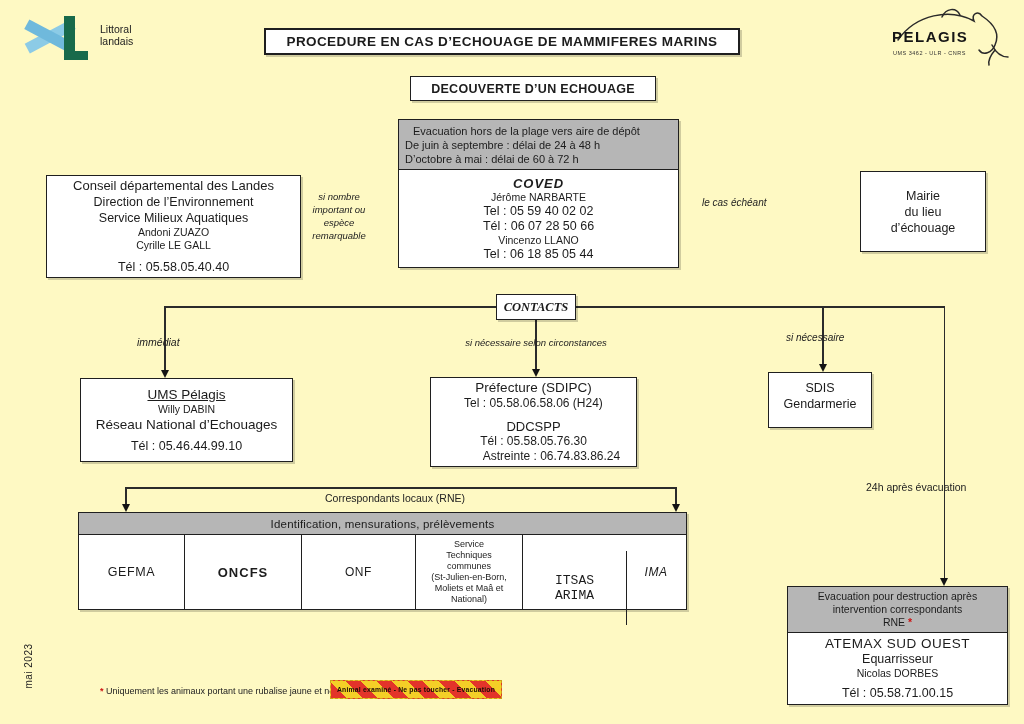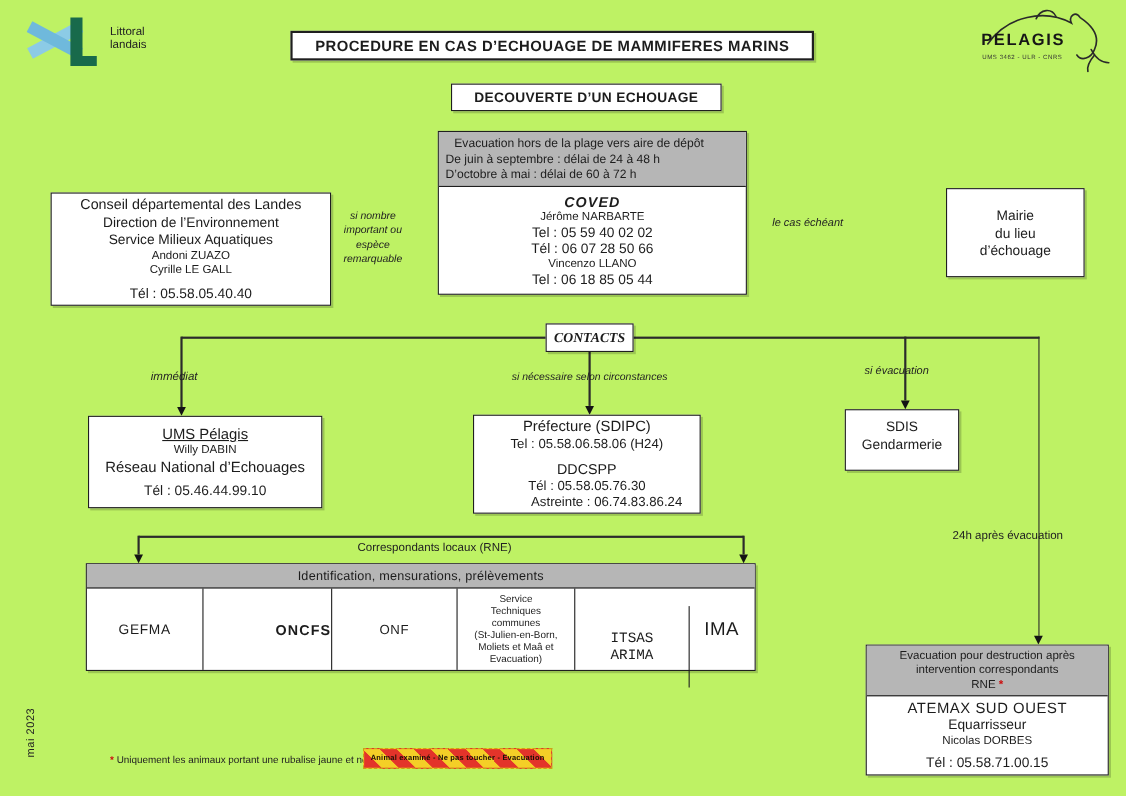"Littoral" .page { background: #bef264 -> #fef9c3 }
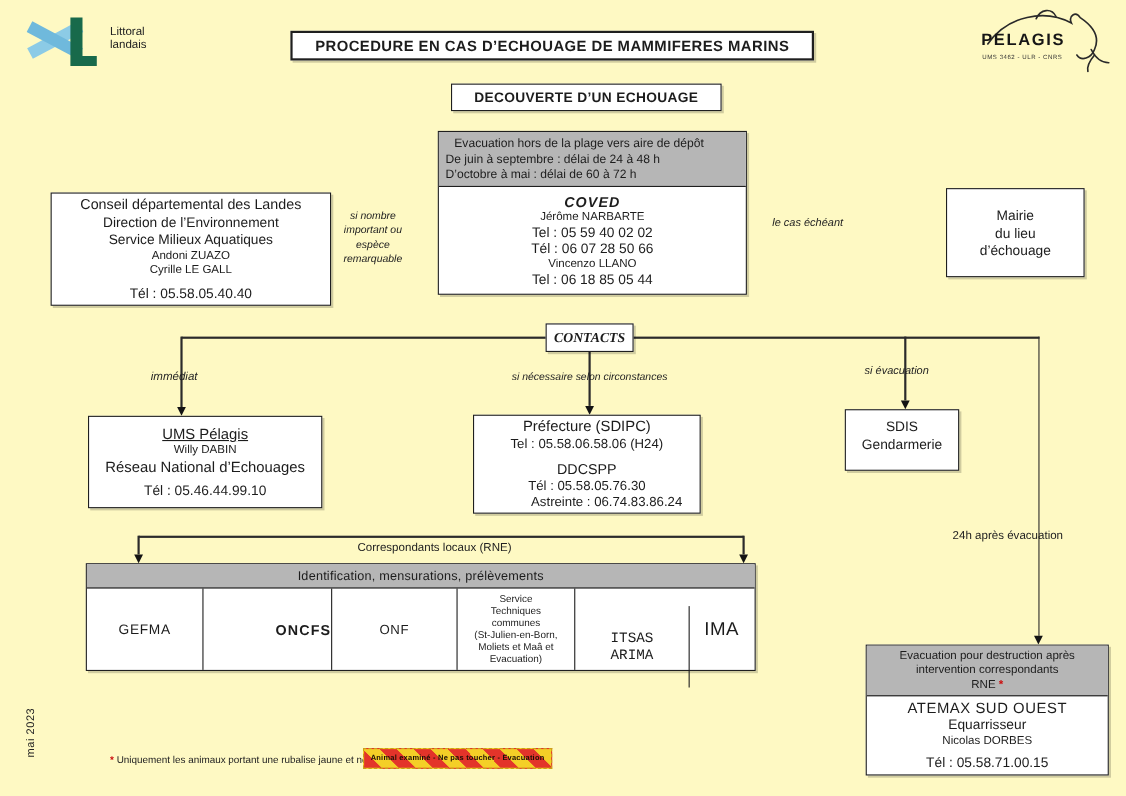"si évacuation" div.lbl { text: évacuation -> nécessaire }
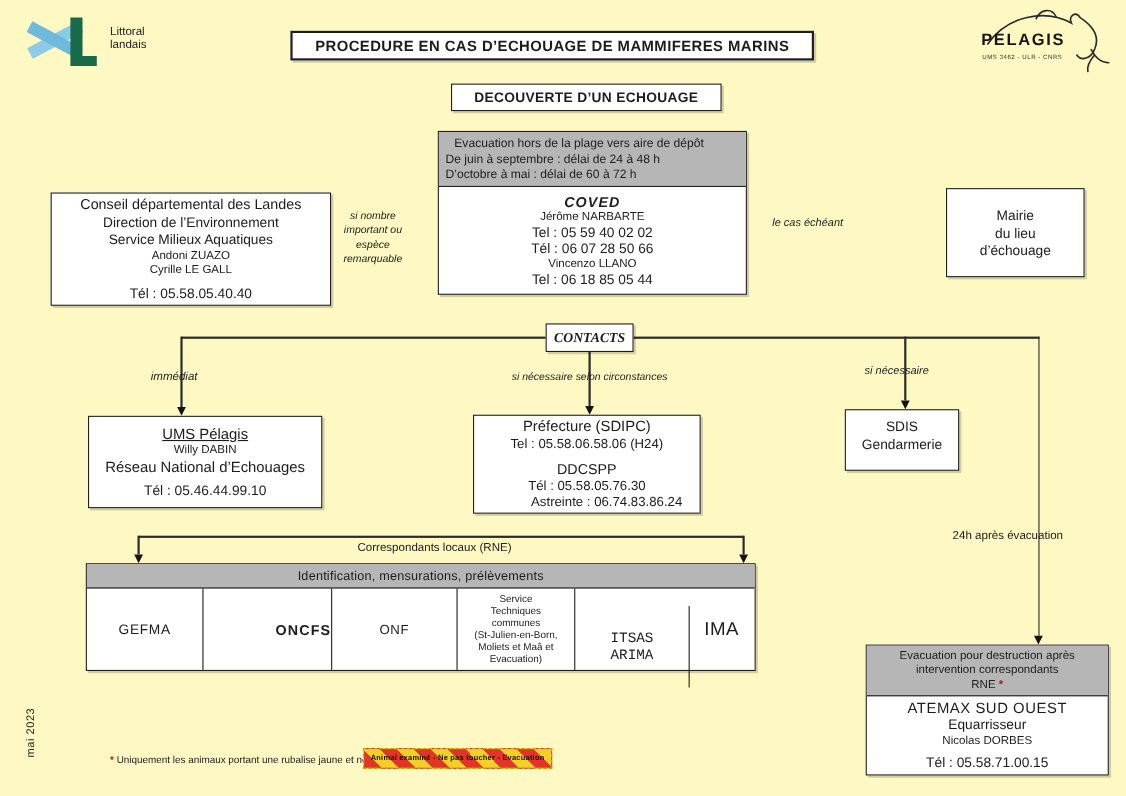"ONCFS" div.tbl-cell { align-items: flex-end -> none }
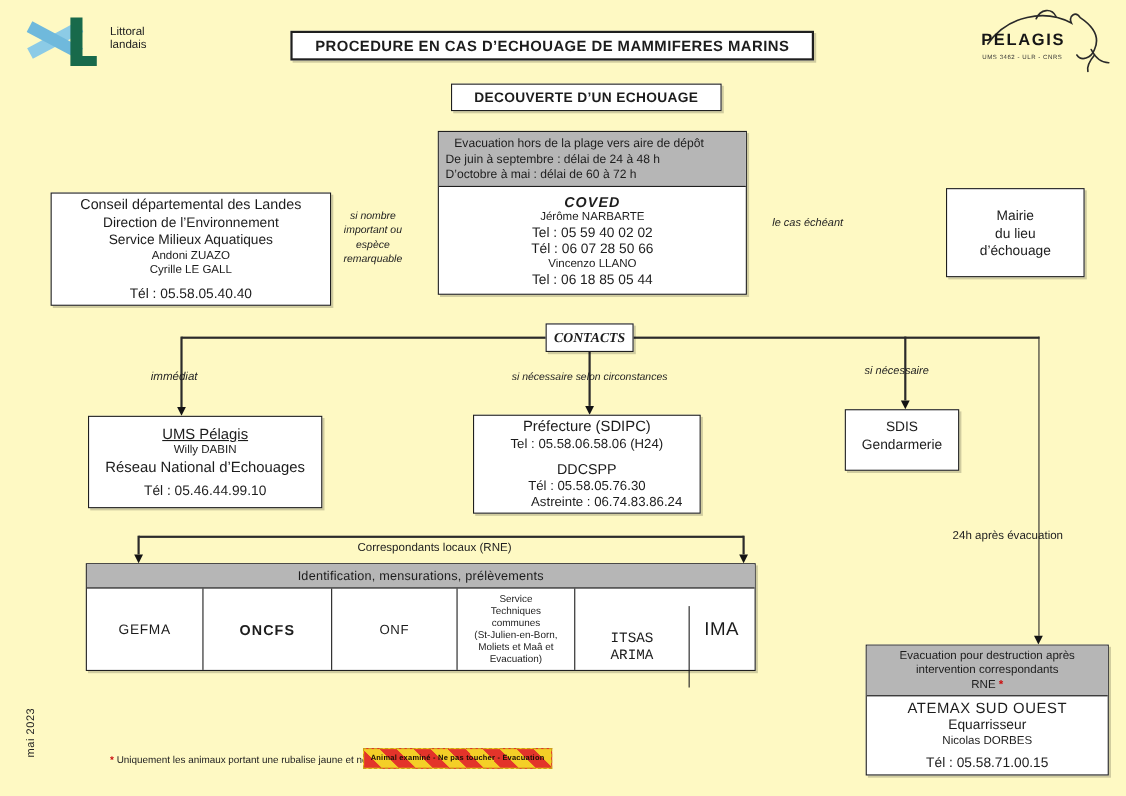"IMA" div.tbl-cell { font-size: 17px -> 12px; font-style: none -> italic }
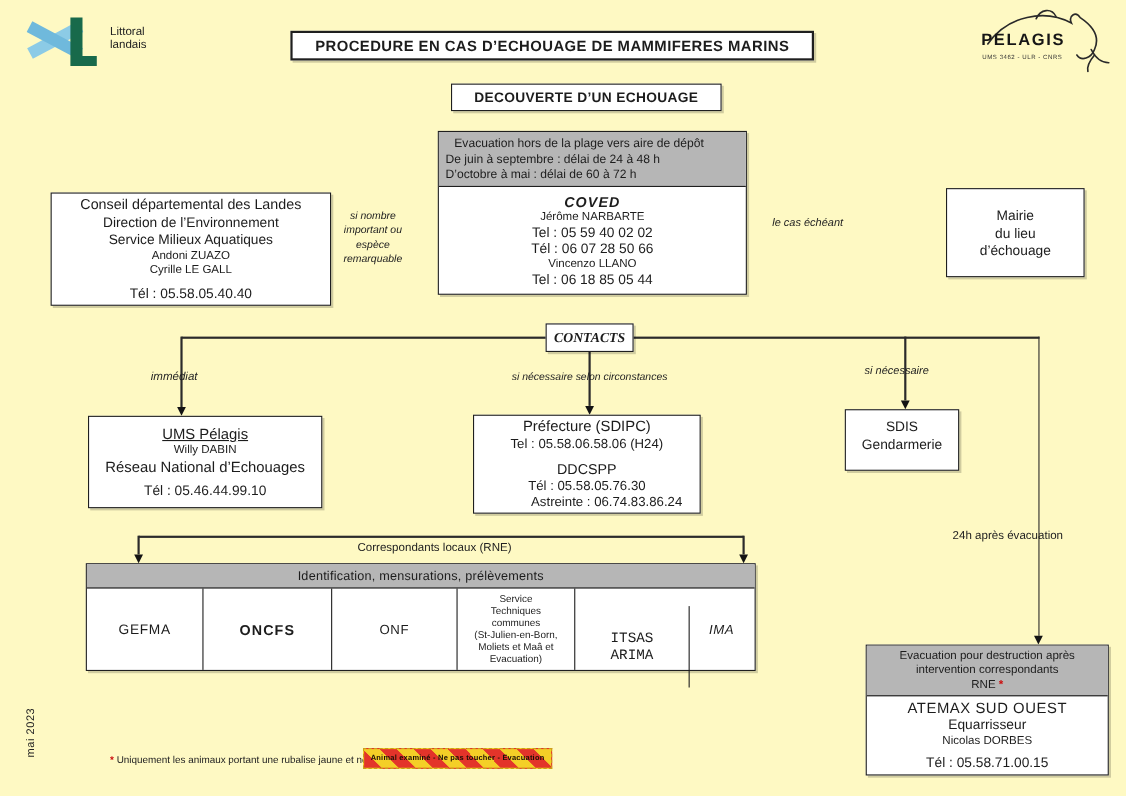"Evacuation)" div { text: Evacuation -> National }
